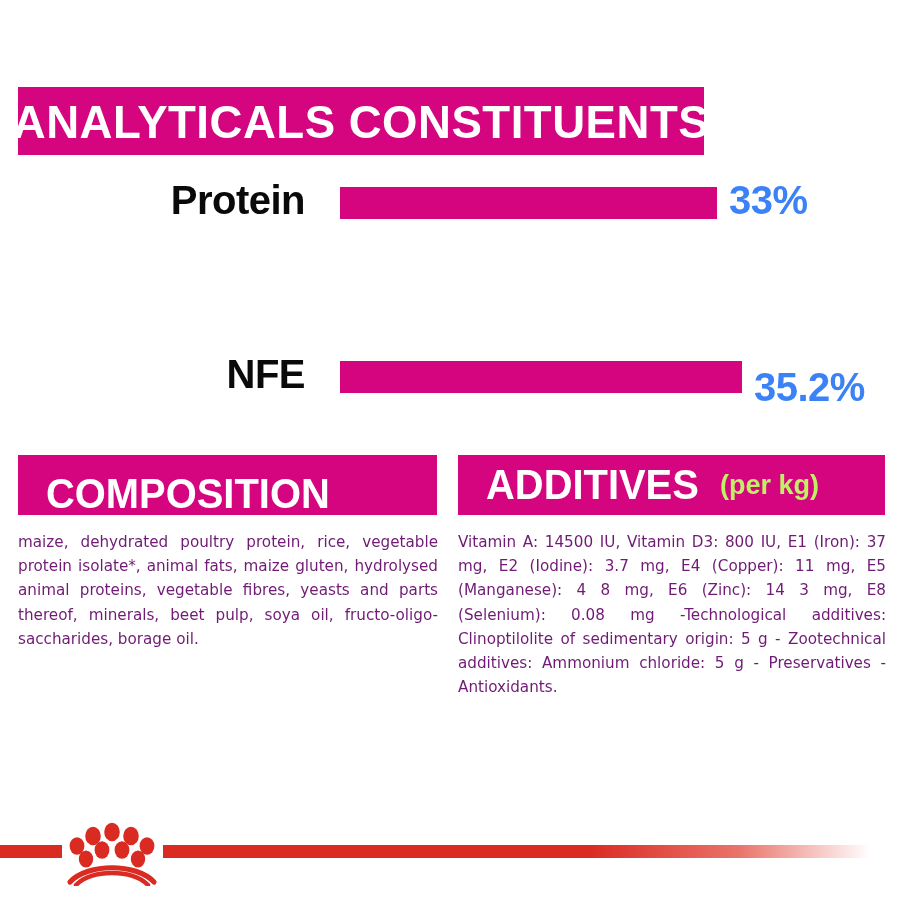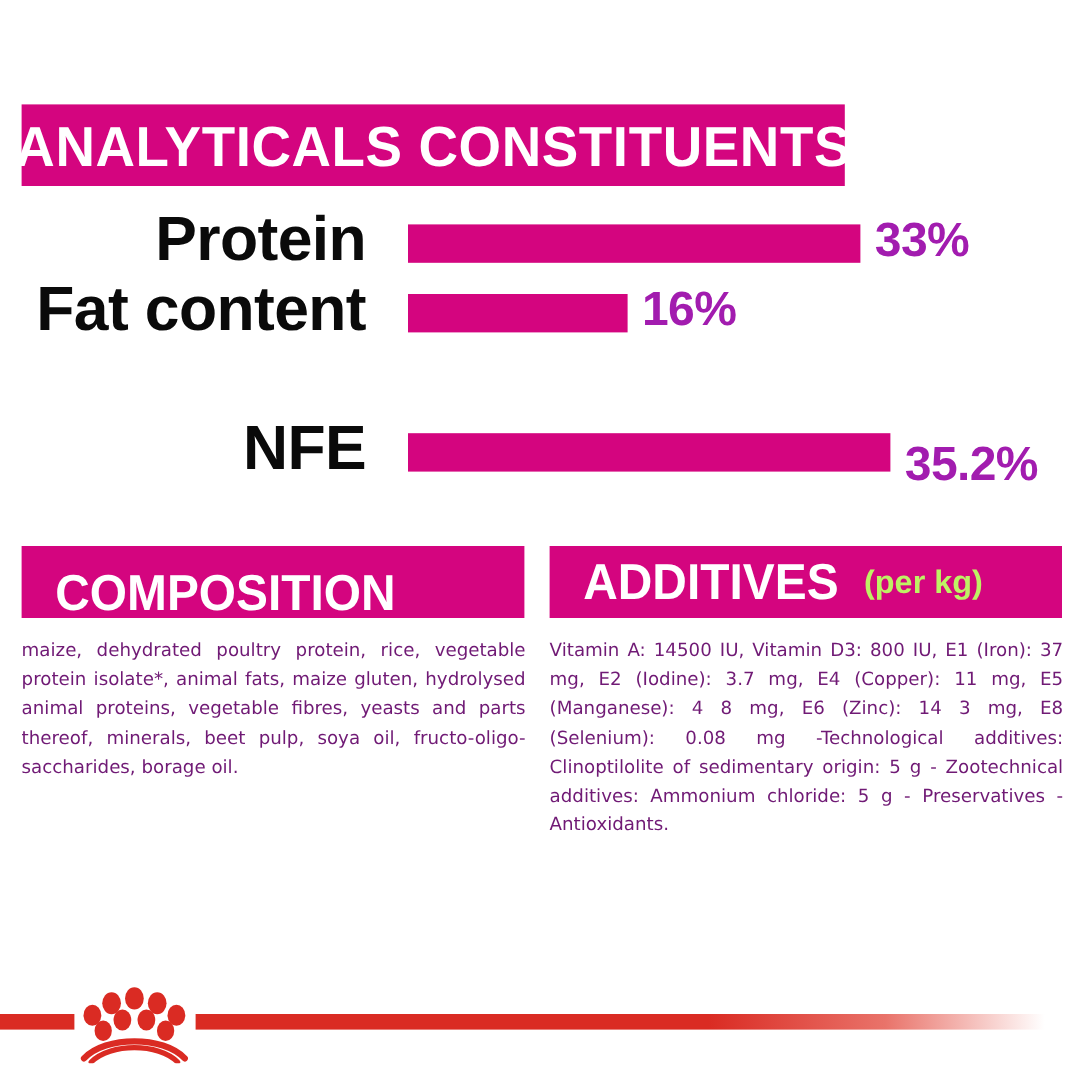"Protein" .chart-label { font-size: 52px -> 40px }
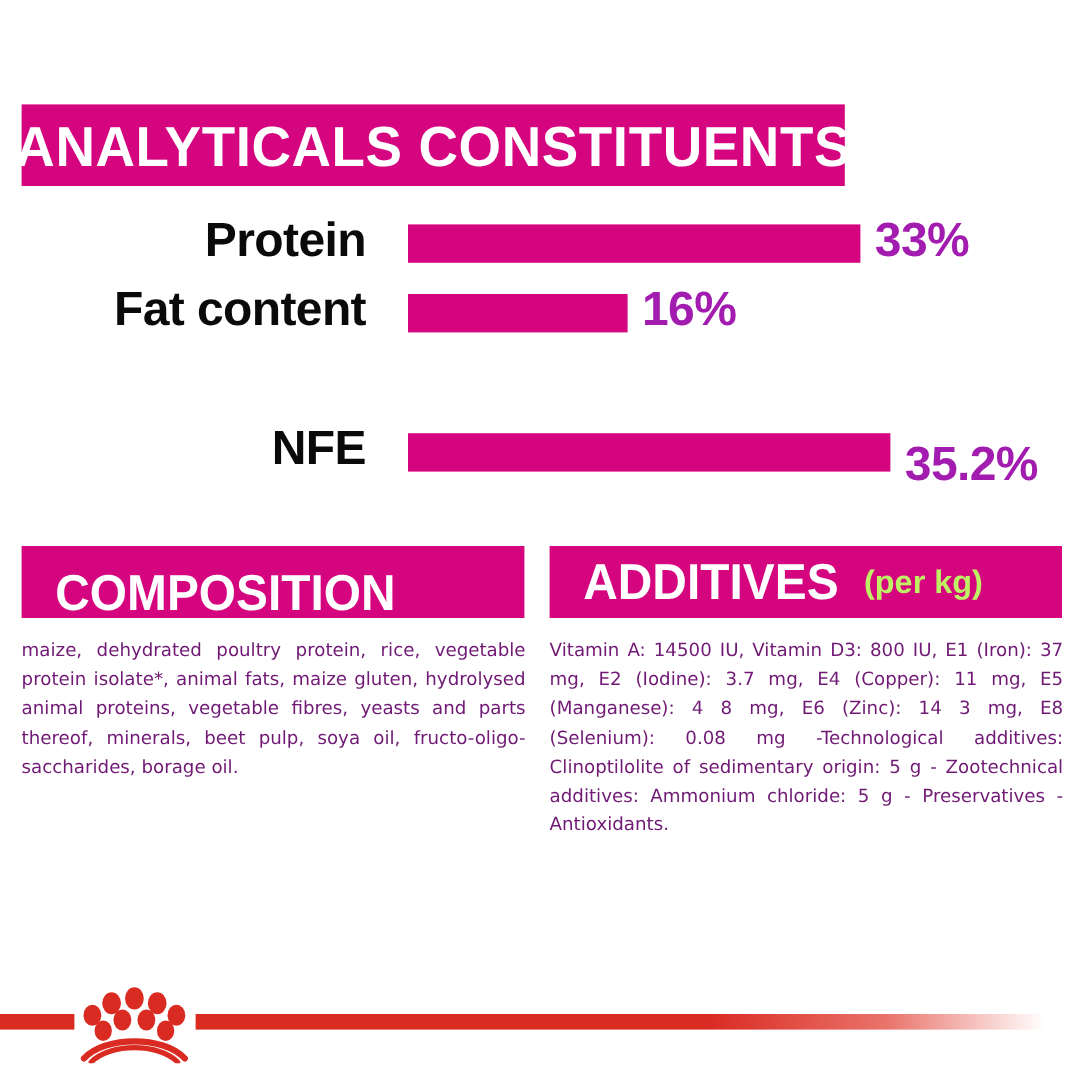"33%" .chart-value { color: #a21caf -> #3b82f6 }
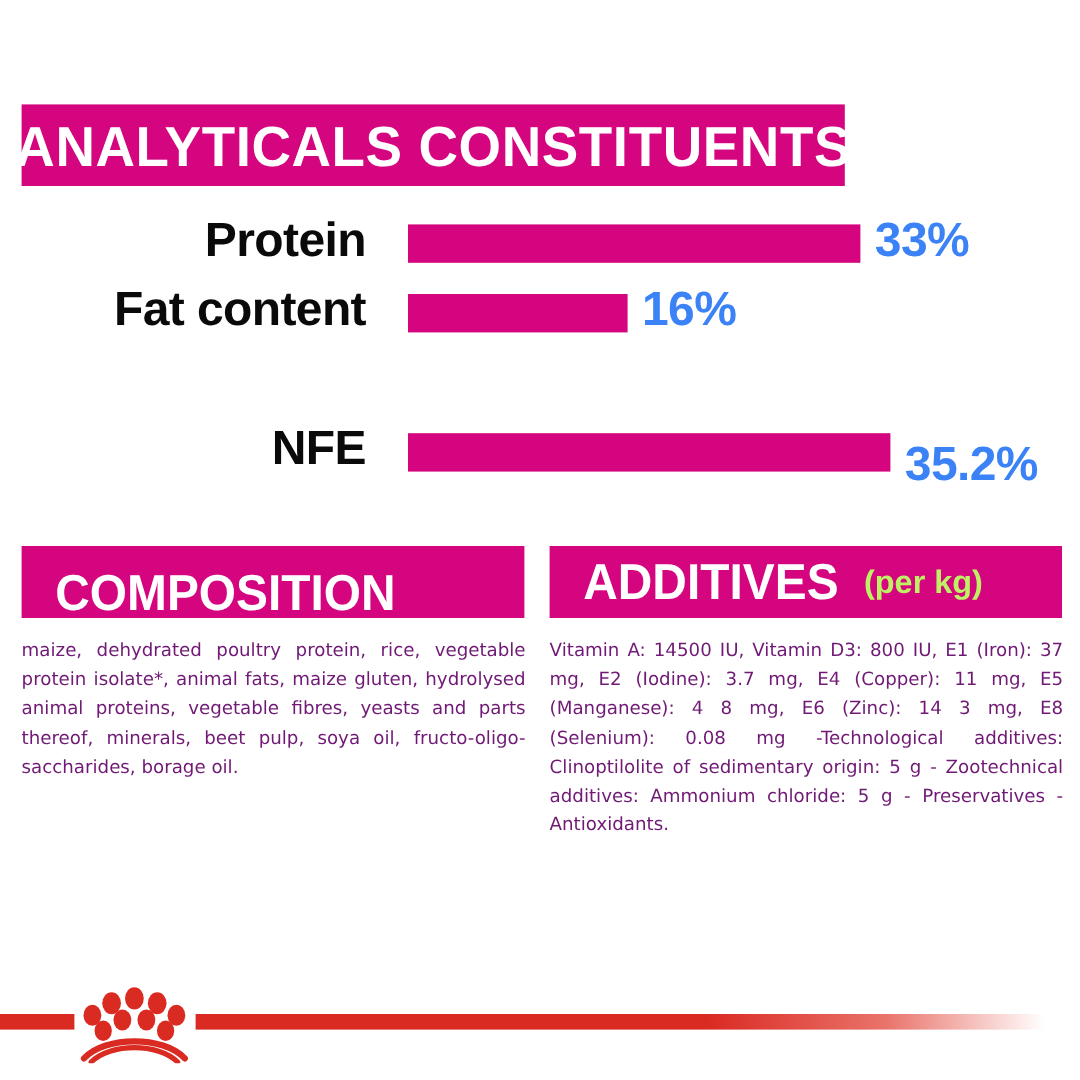"Fat content" div.chart-row { html: <div> <div>Fat content</div> <div></div> <div>16%</div> </div> -> none }
